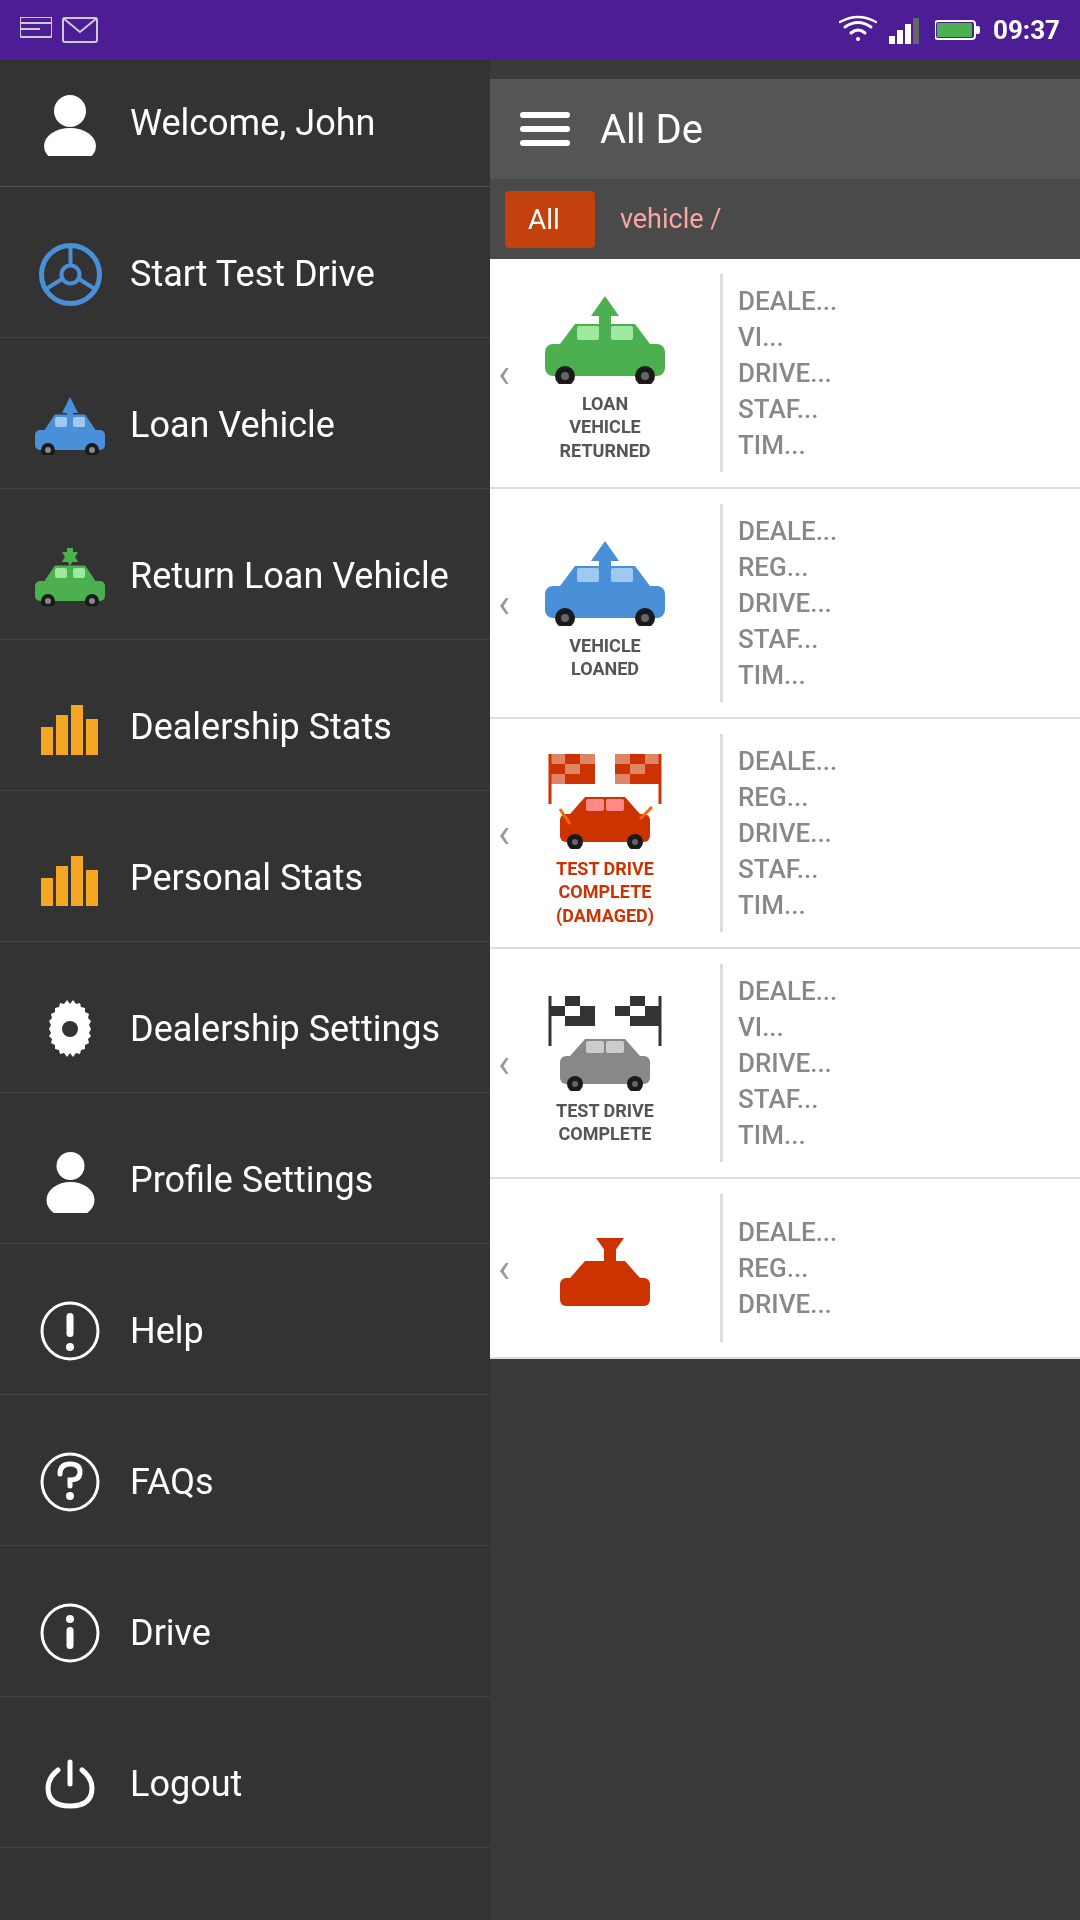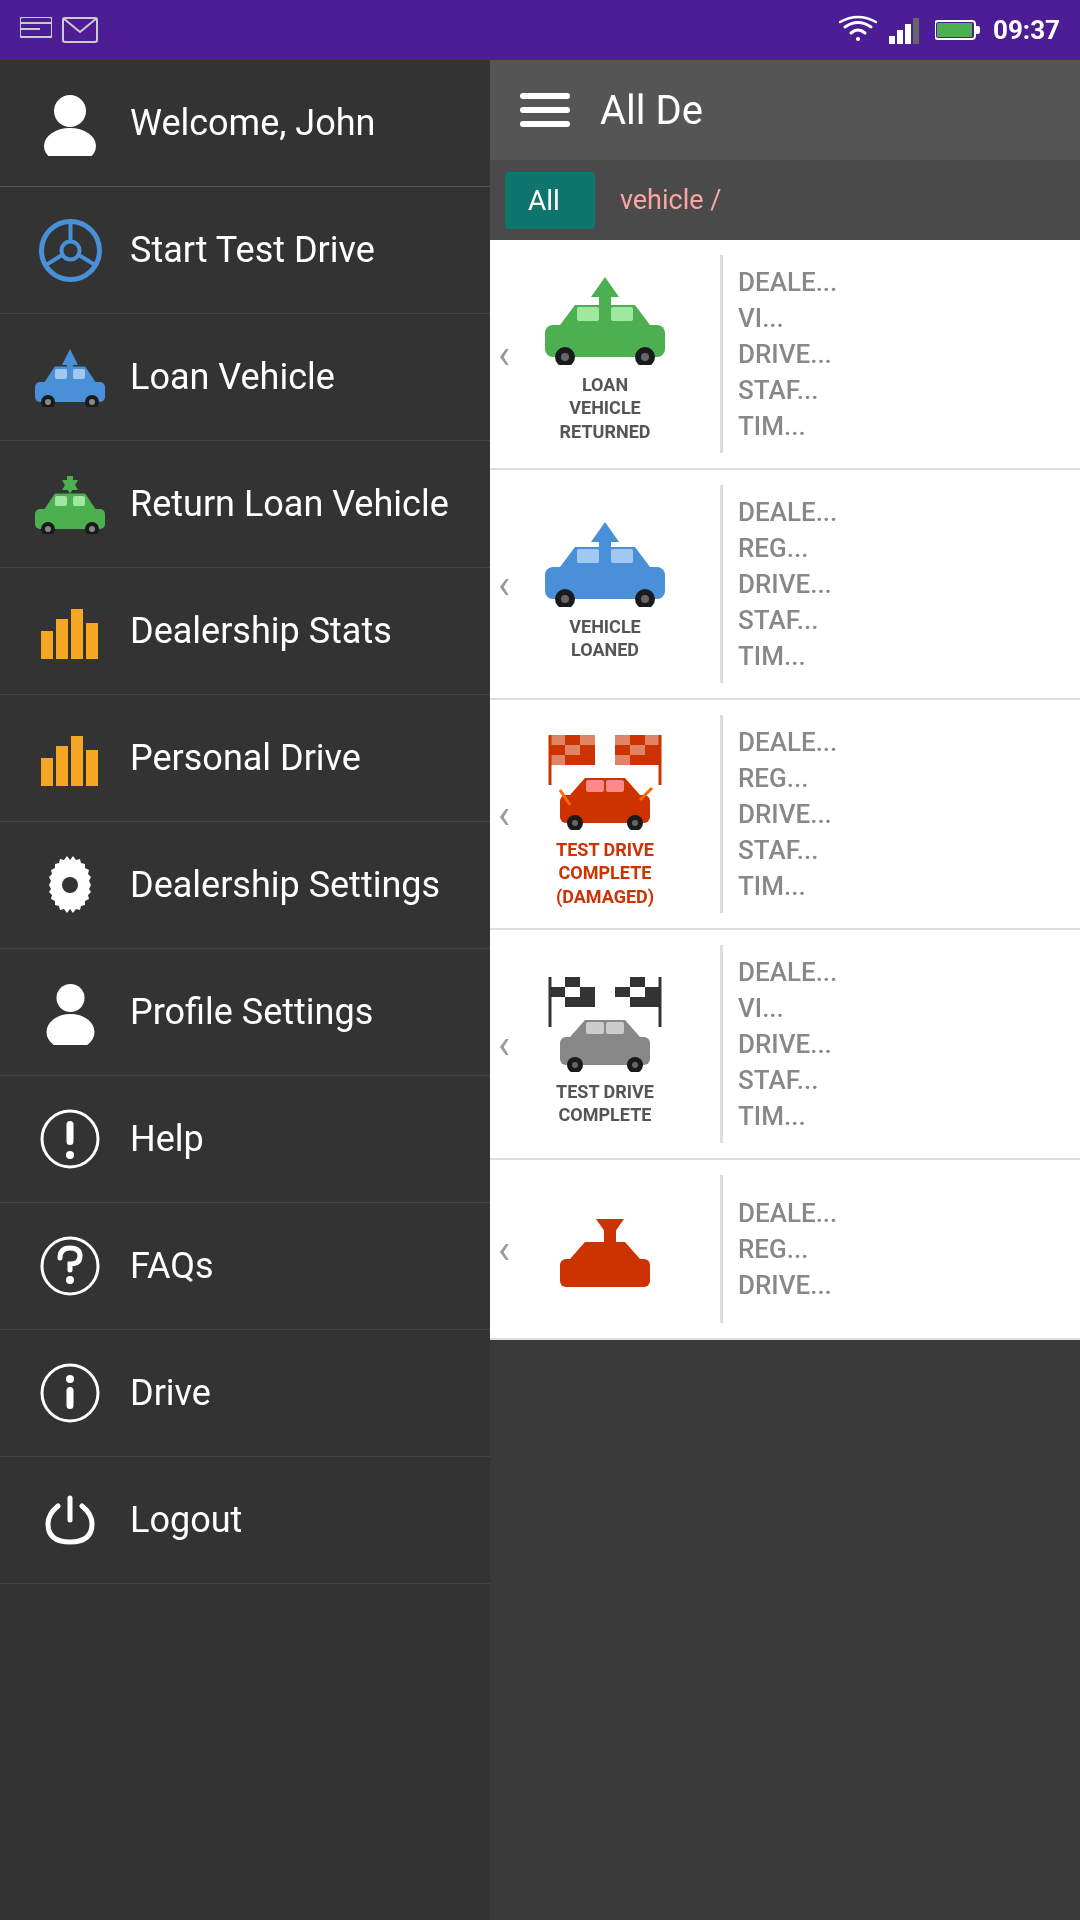"Welcome, John" .sidebar { gap: none -> 24px }
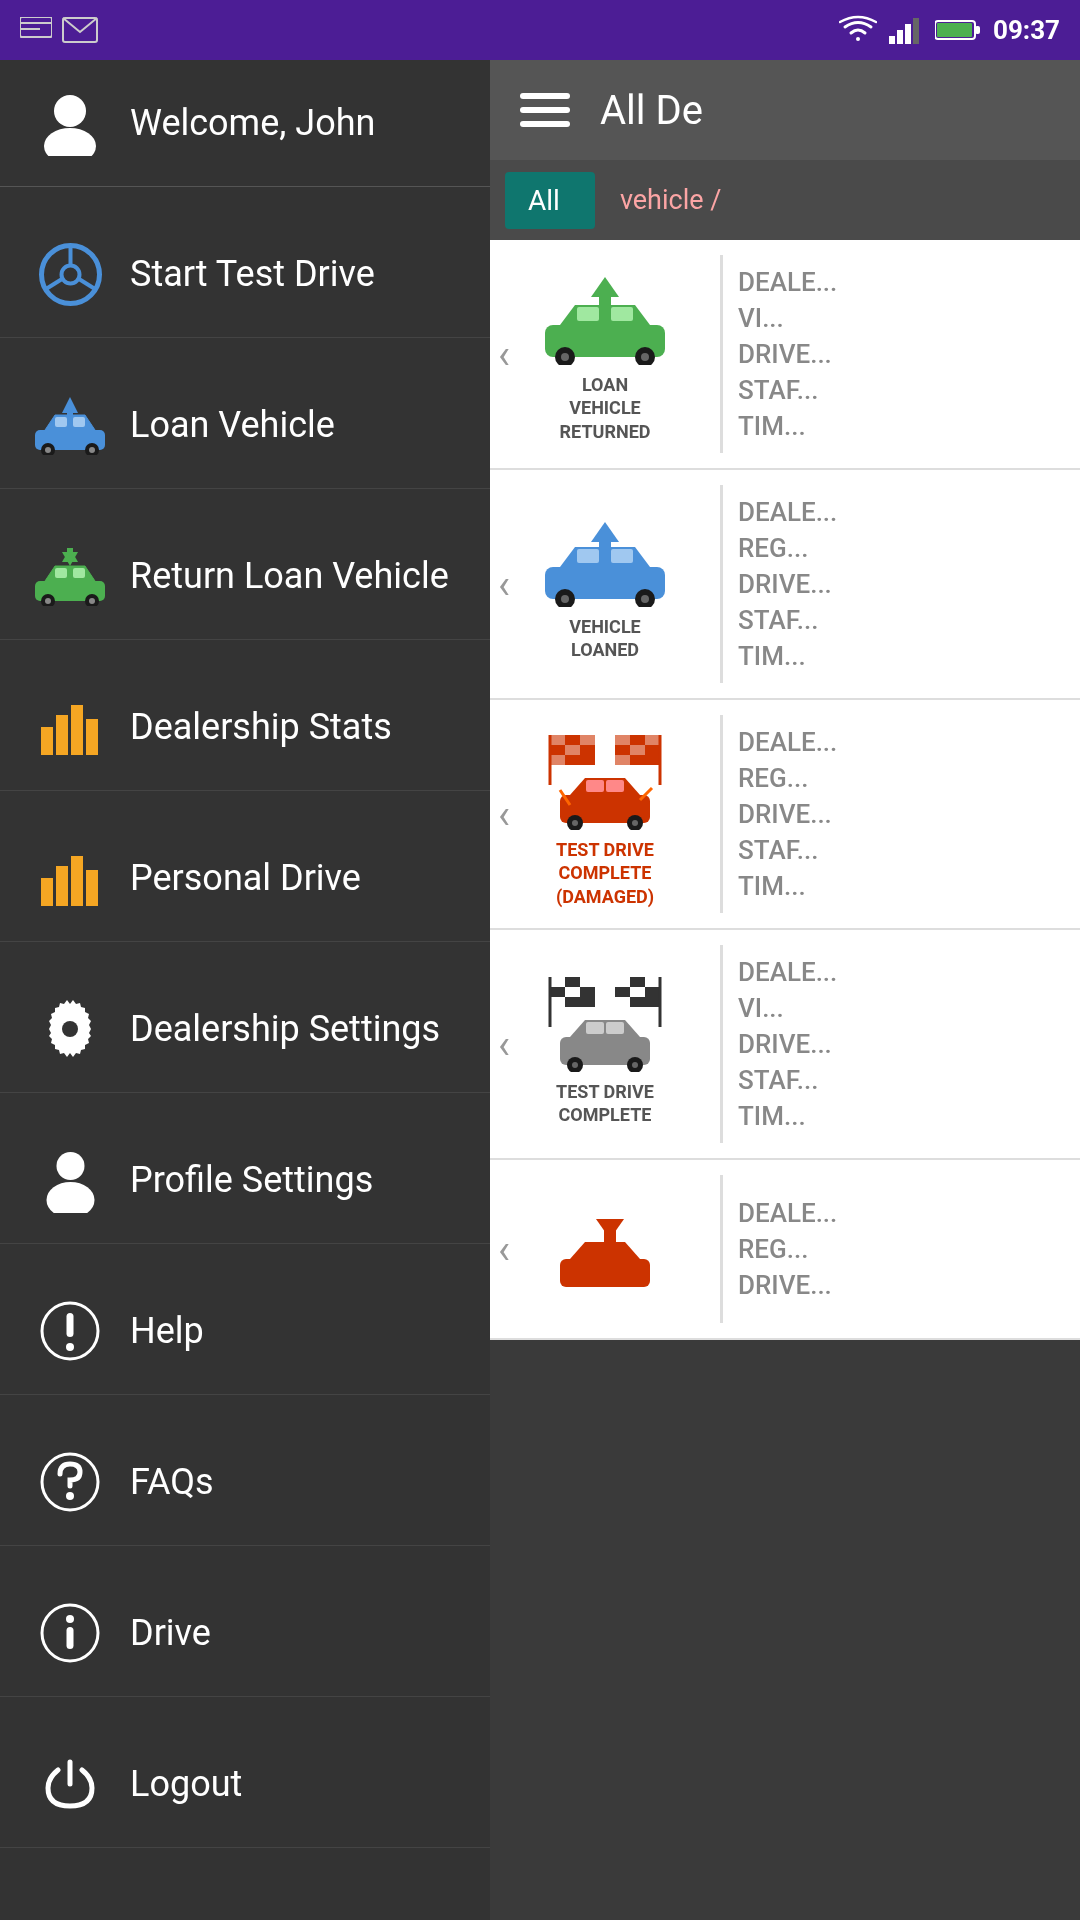"All De" .right-header { margin-top: none -> 19px }
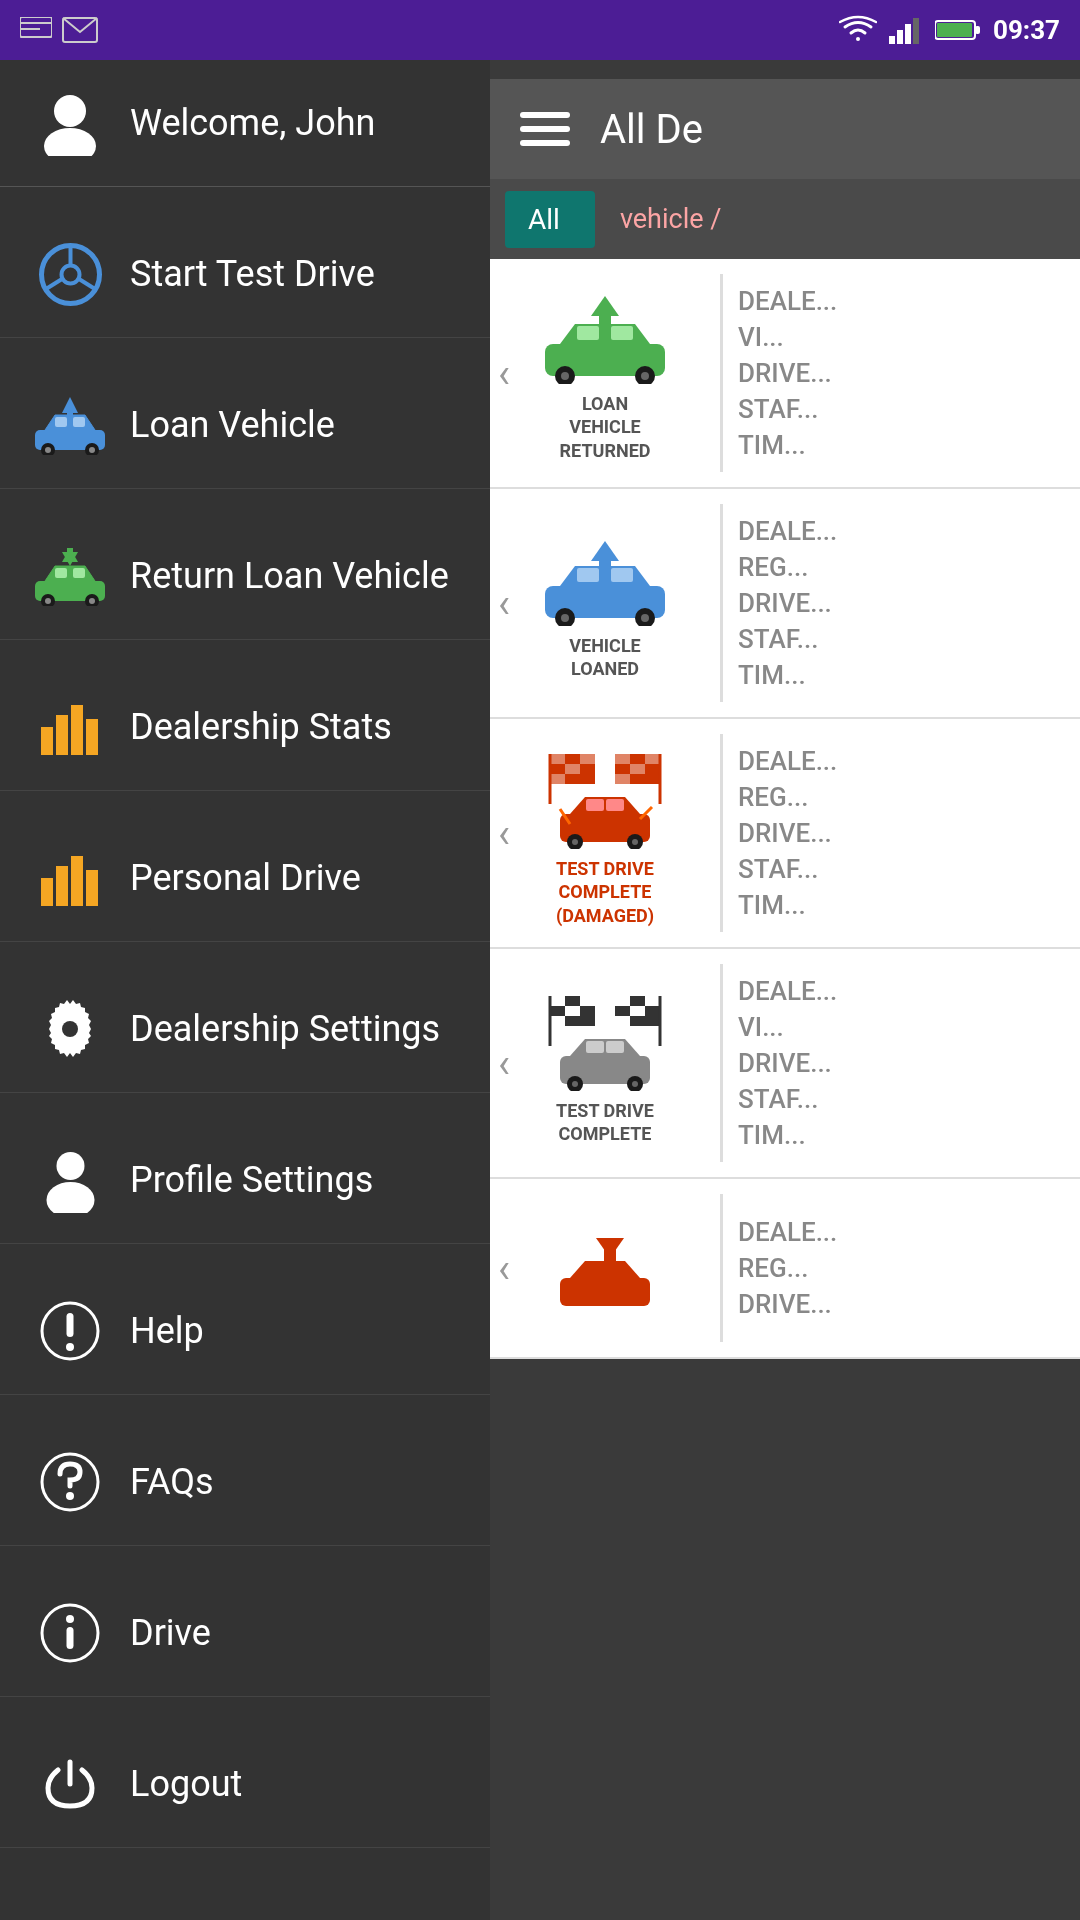"All" .filter-tab.active { background: #0f766e -> #c2410c }
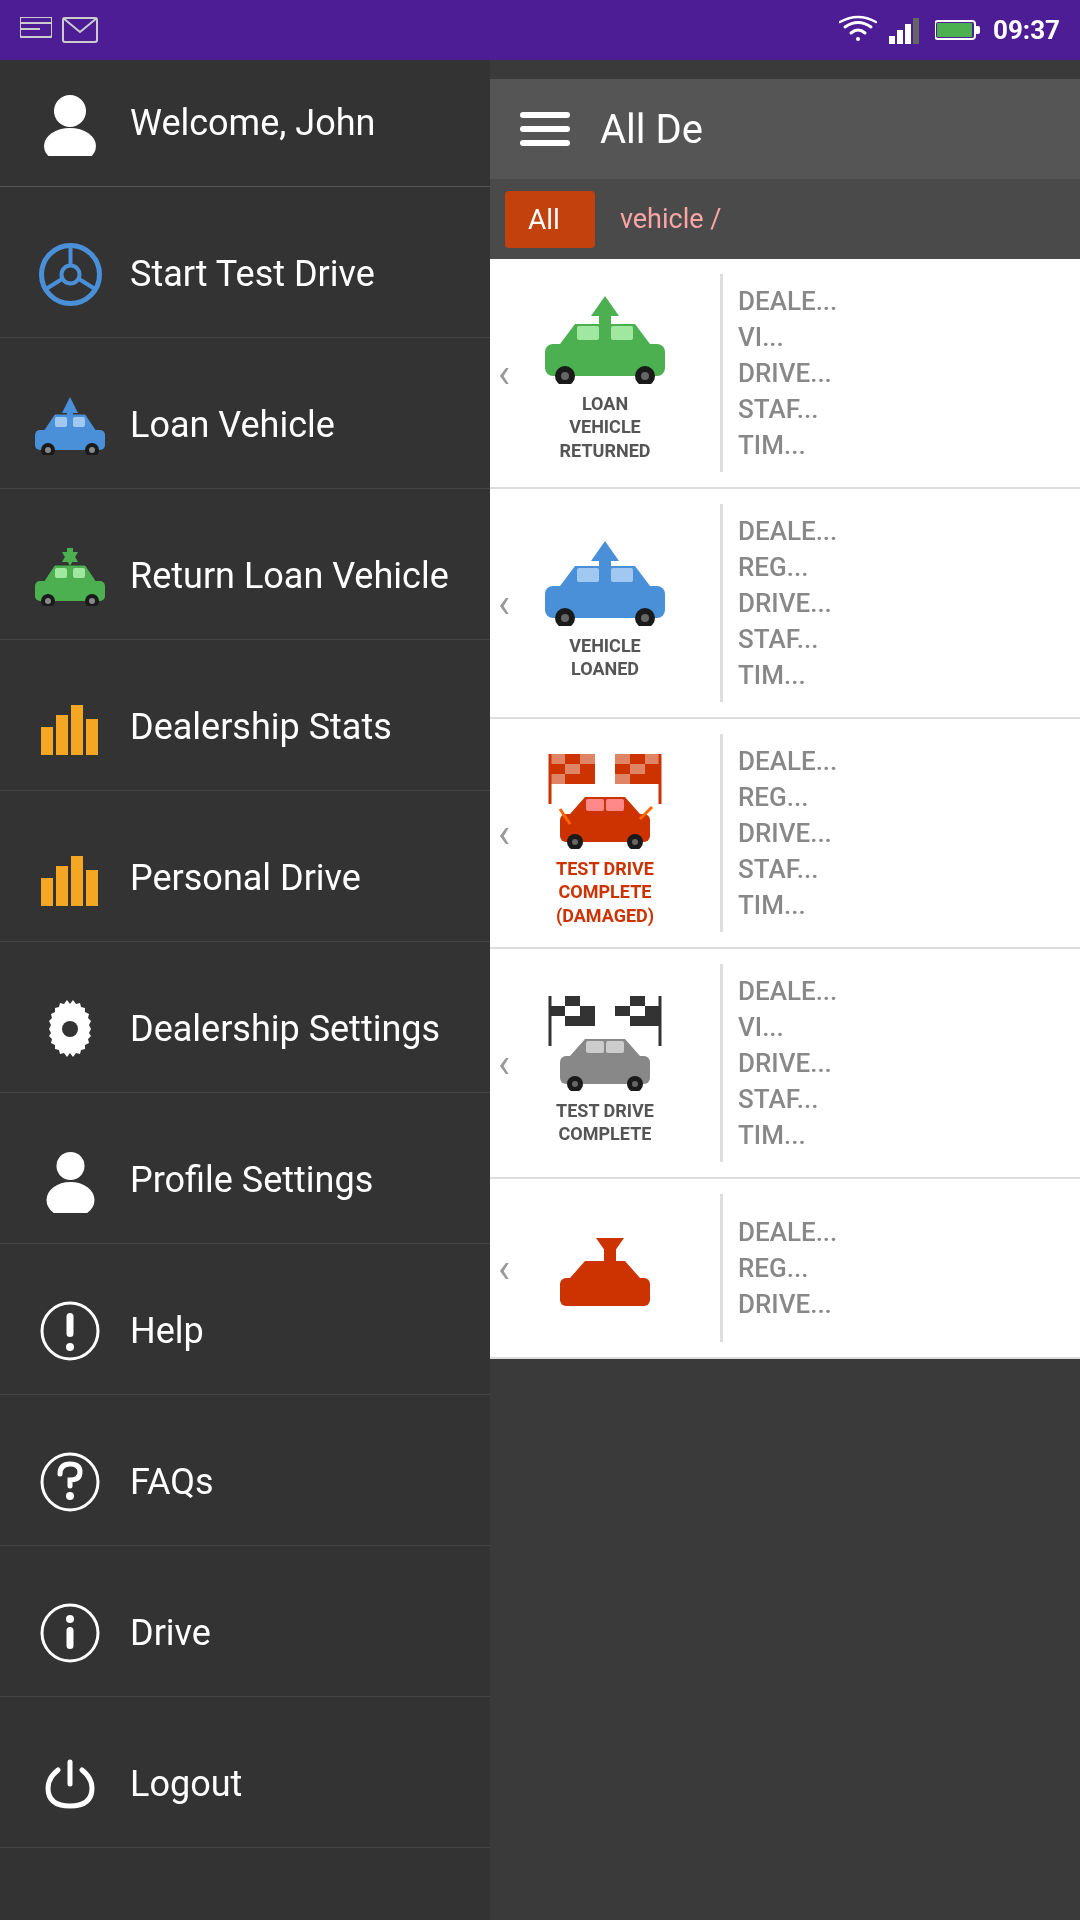"Personal Drive" span.sidebar-label { text: Drive -> Stats }
